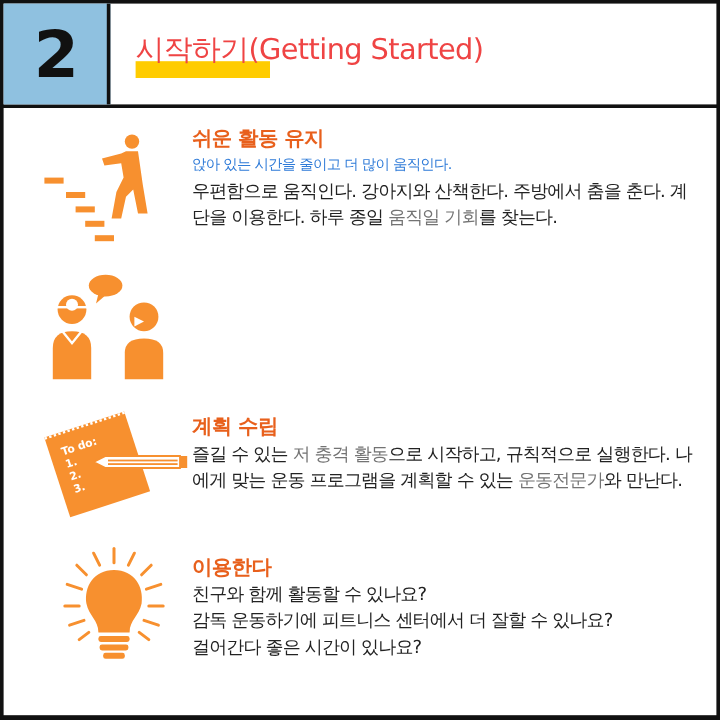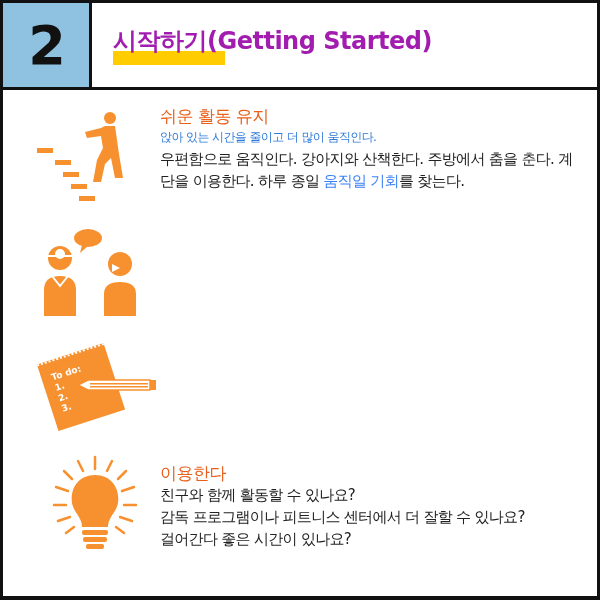"시작하기(Getting Started)" .title { color: #a21caf -> #ef4444; font-weight: bold -> normal }
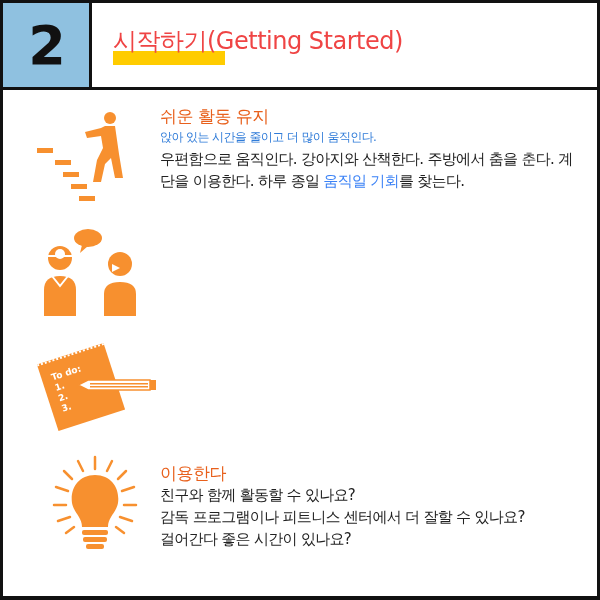"쉬운 활동 유지" .sec-title { font-weight: normal -> bold }
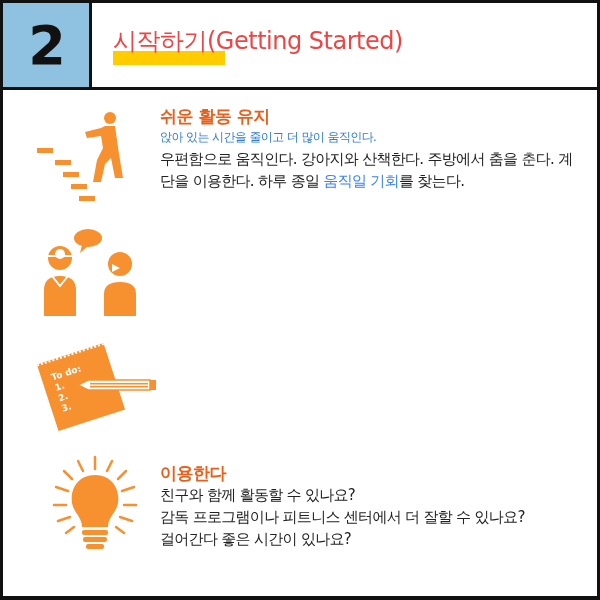"움직일 기회" .blue { color: #3b82f6 -> #737373 }
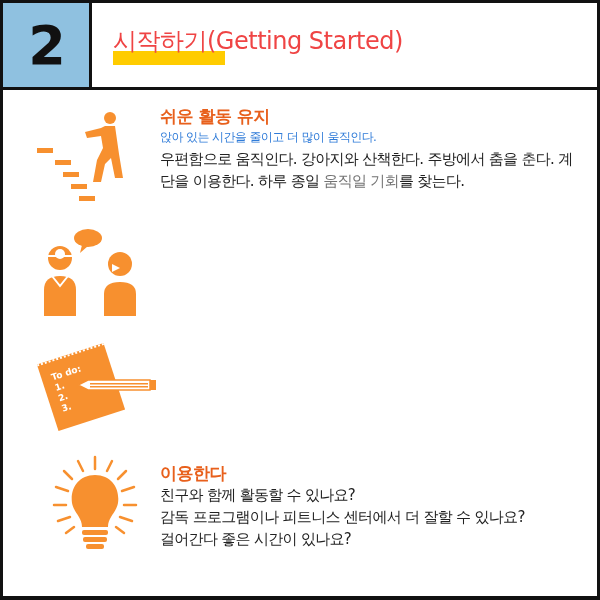"계획 수립" div.section { html: none -> <div> <div>계획 수립</div> <div><span>즐길 수 있는 </span><span>저 충격 활동</span><span>으로 시작하고, 규칙적으로 실행한다. 나에게 맞는 운동 프로그램을 계획할 수 있는 </span><span>운동전문가</span><span>와 만난다.</span></div> </div> }
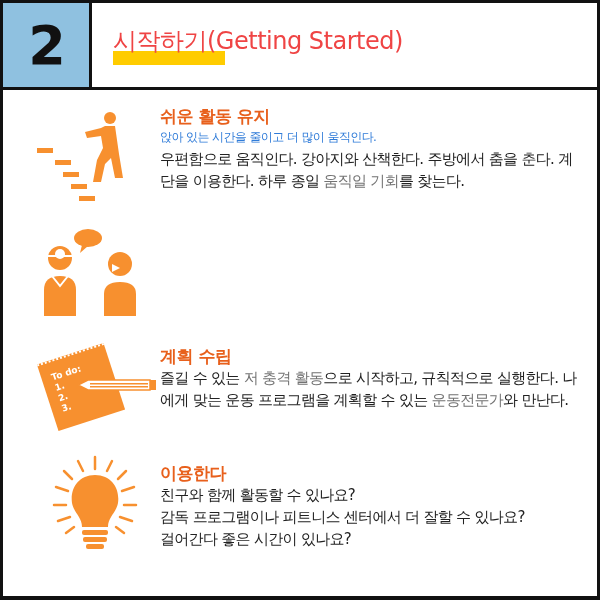"감독 프로그램이나 피트니스 센터에서 더" div.sec-text { text: 프로그램이나 -> 운동하기에 }
